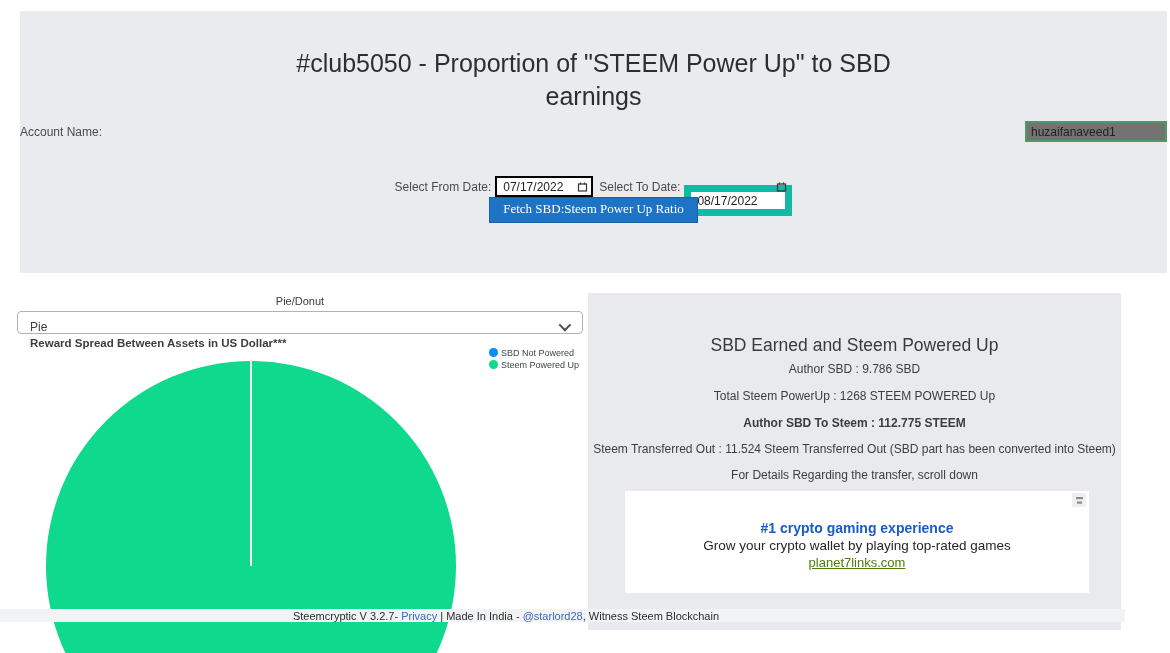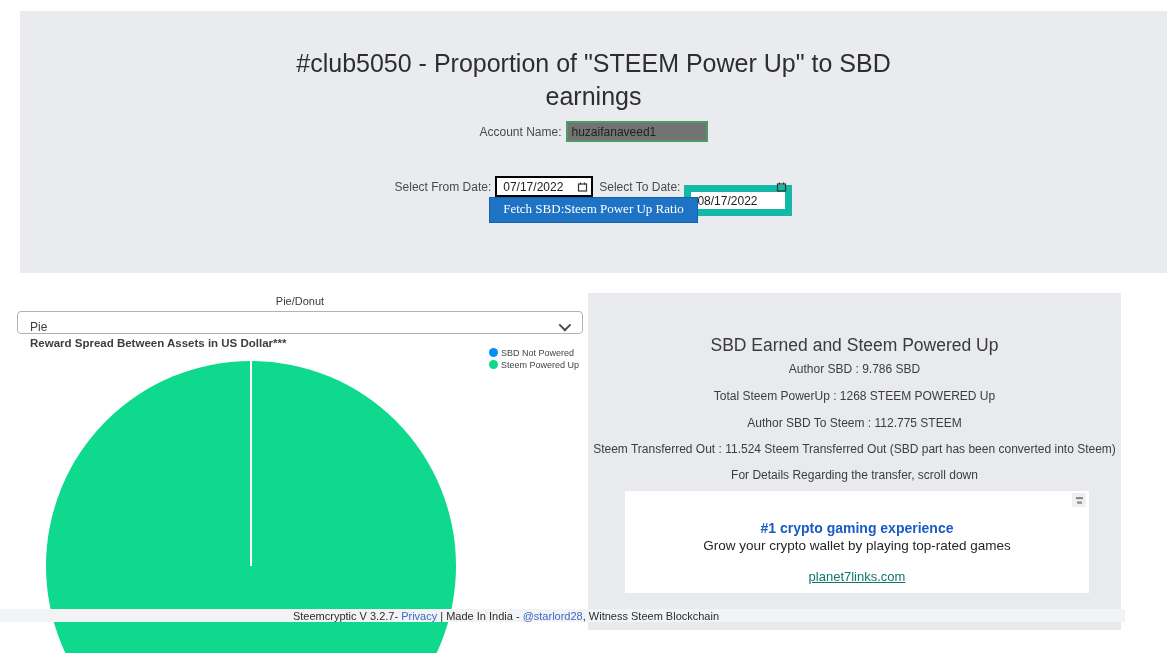"Account Name:" .row-account { justify-content: none -> space-between }
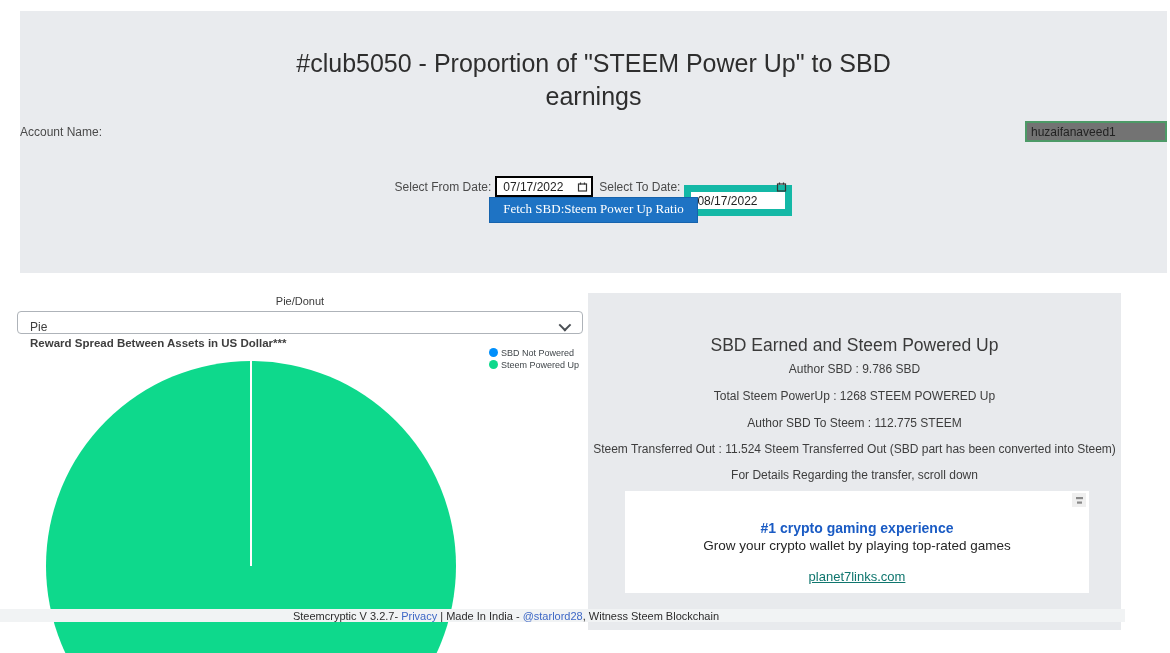"Author SBD To Steem :" .l2 { font-weight: none -> bold }
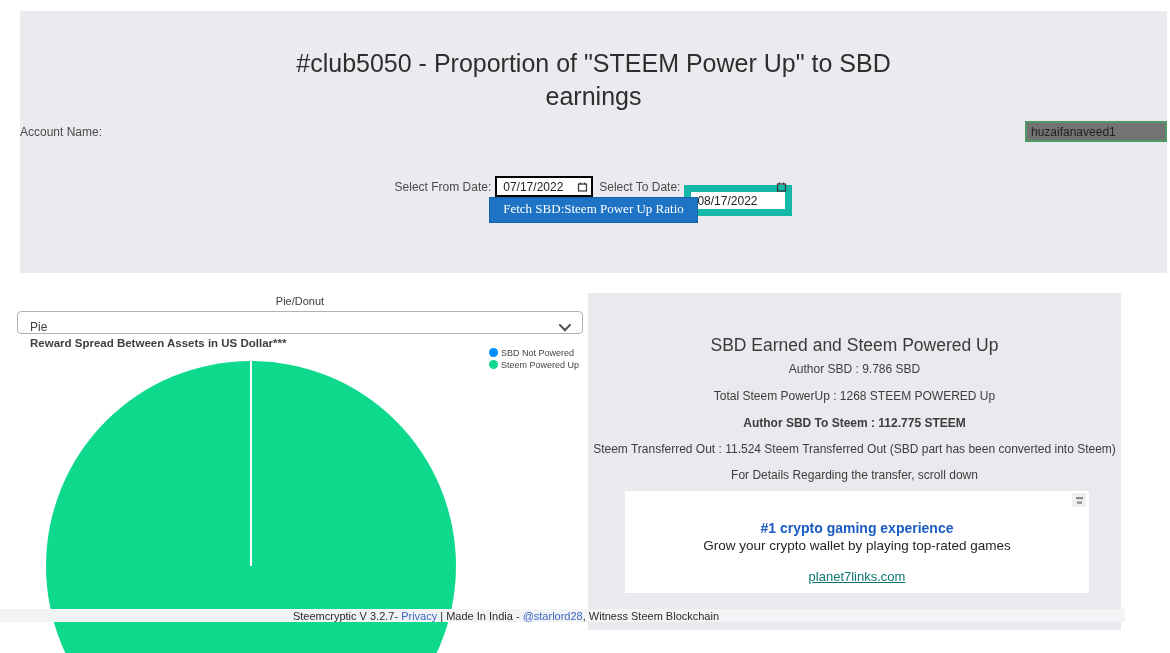"planet7links.com" .ad-link { color: #0f766e -> #4d7c0f; margin-top: 16px -> 2px }
